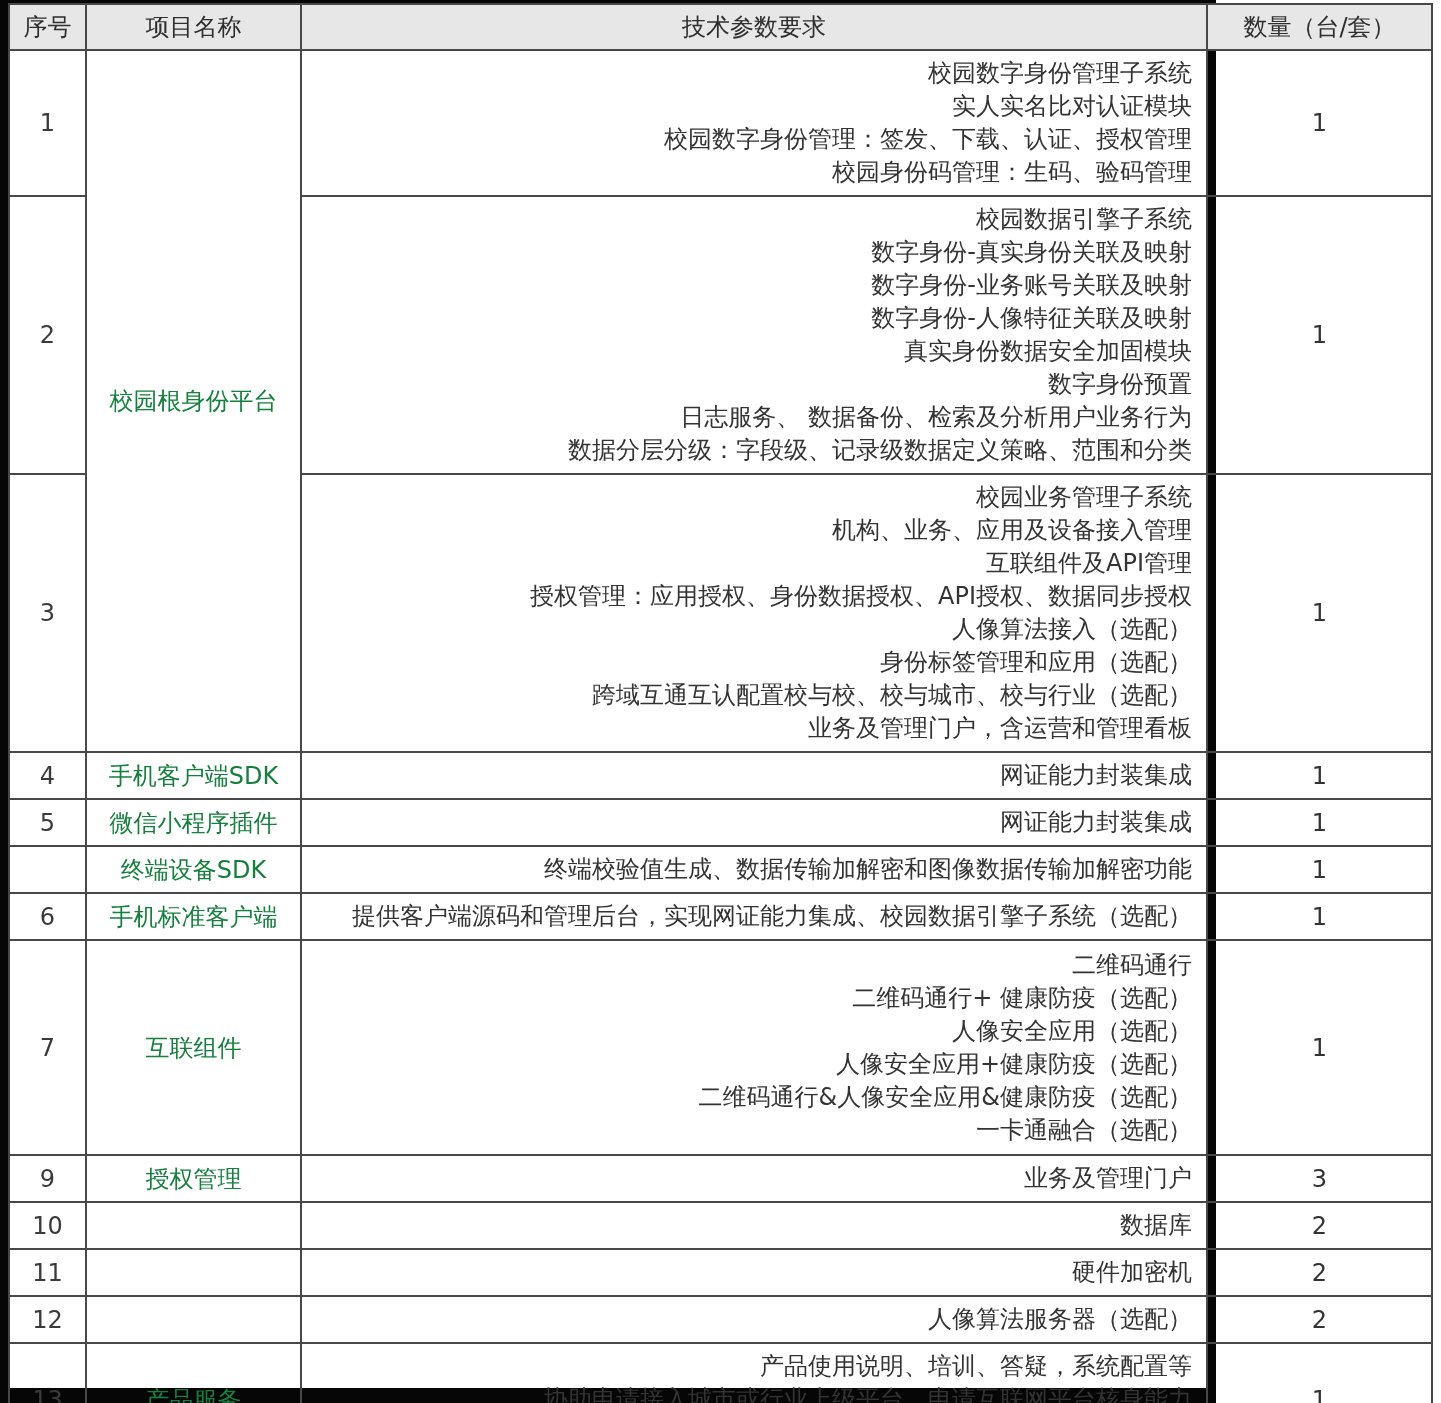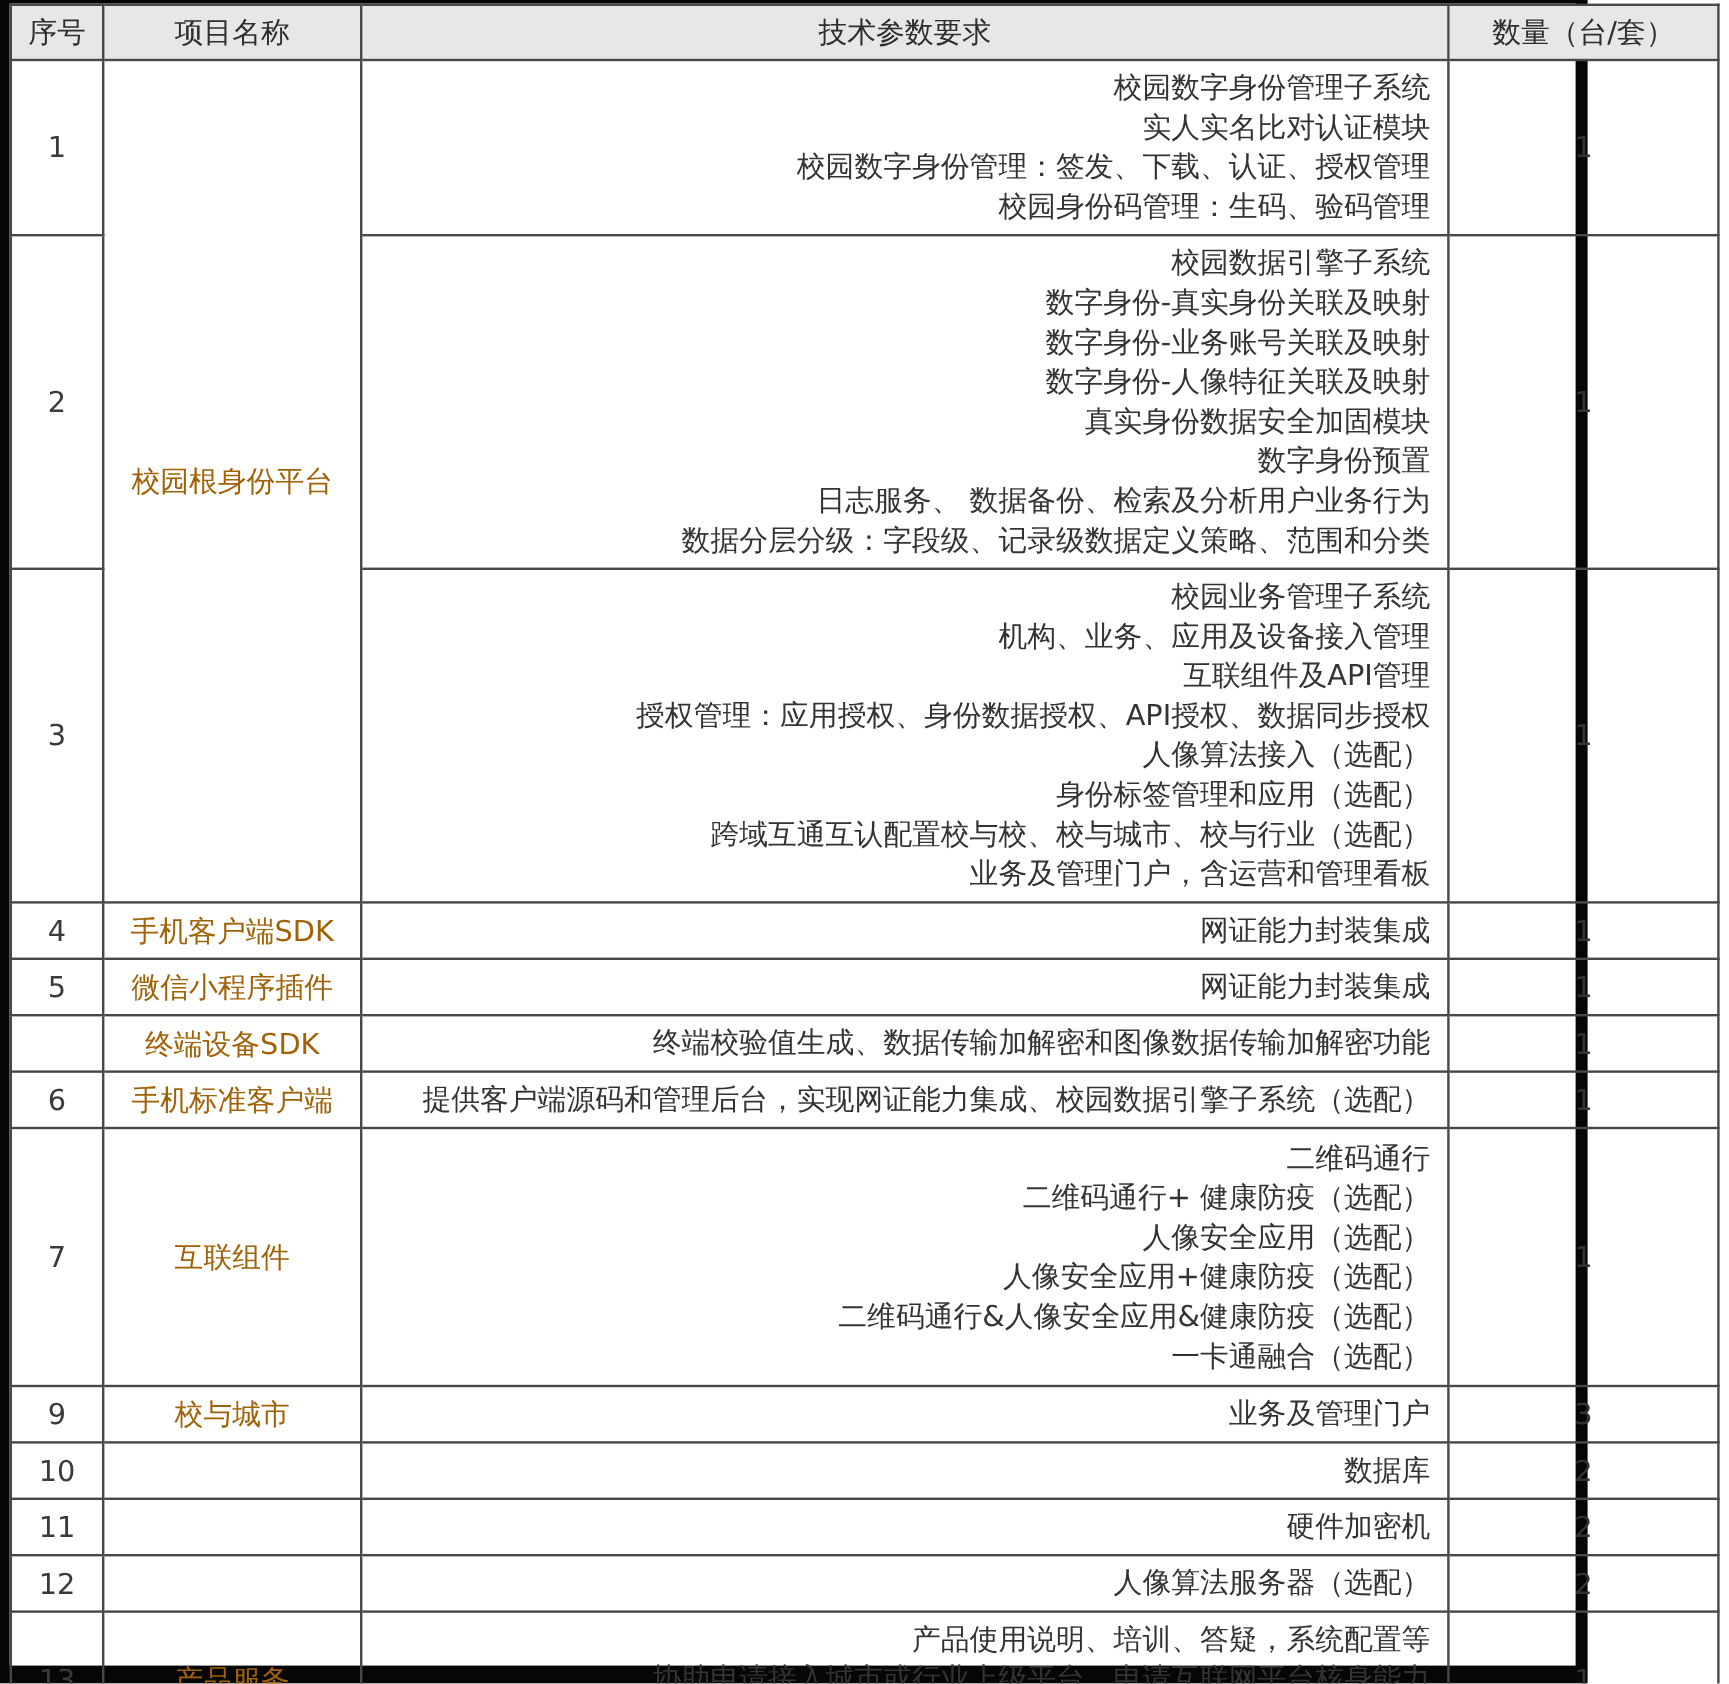"序号" .frame { width: 1323px -> 1216px }
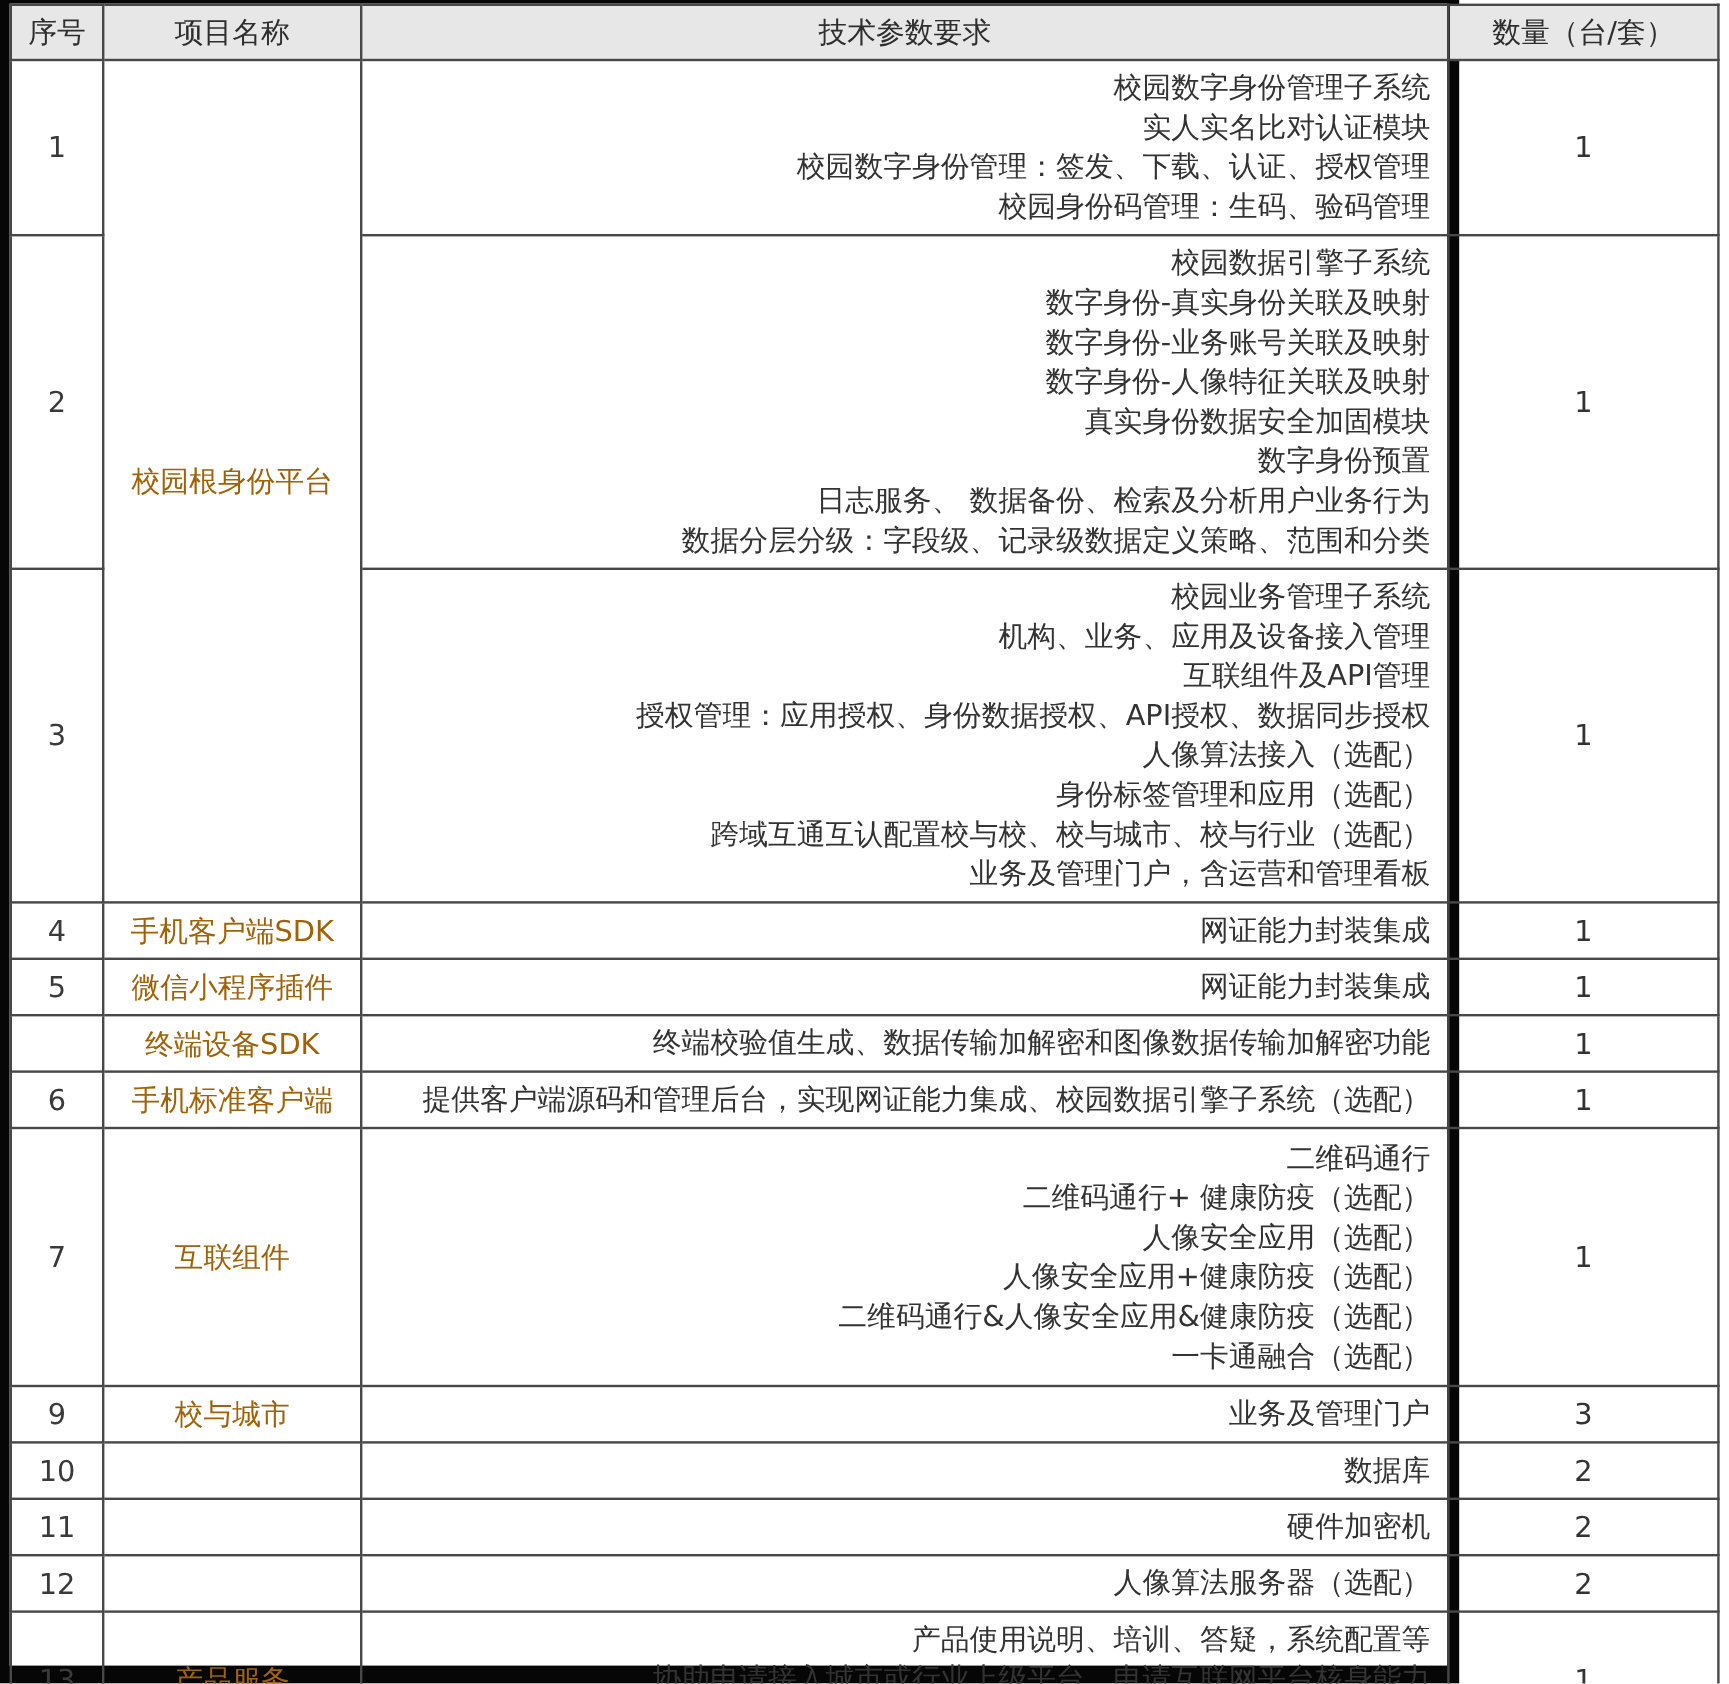"校园根身份平台" td.c-name { color: #a16207 -> #15803d }
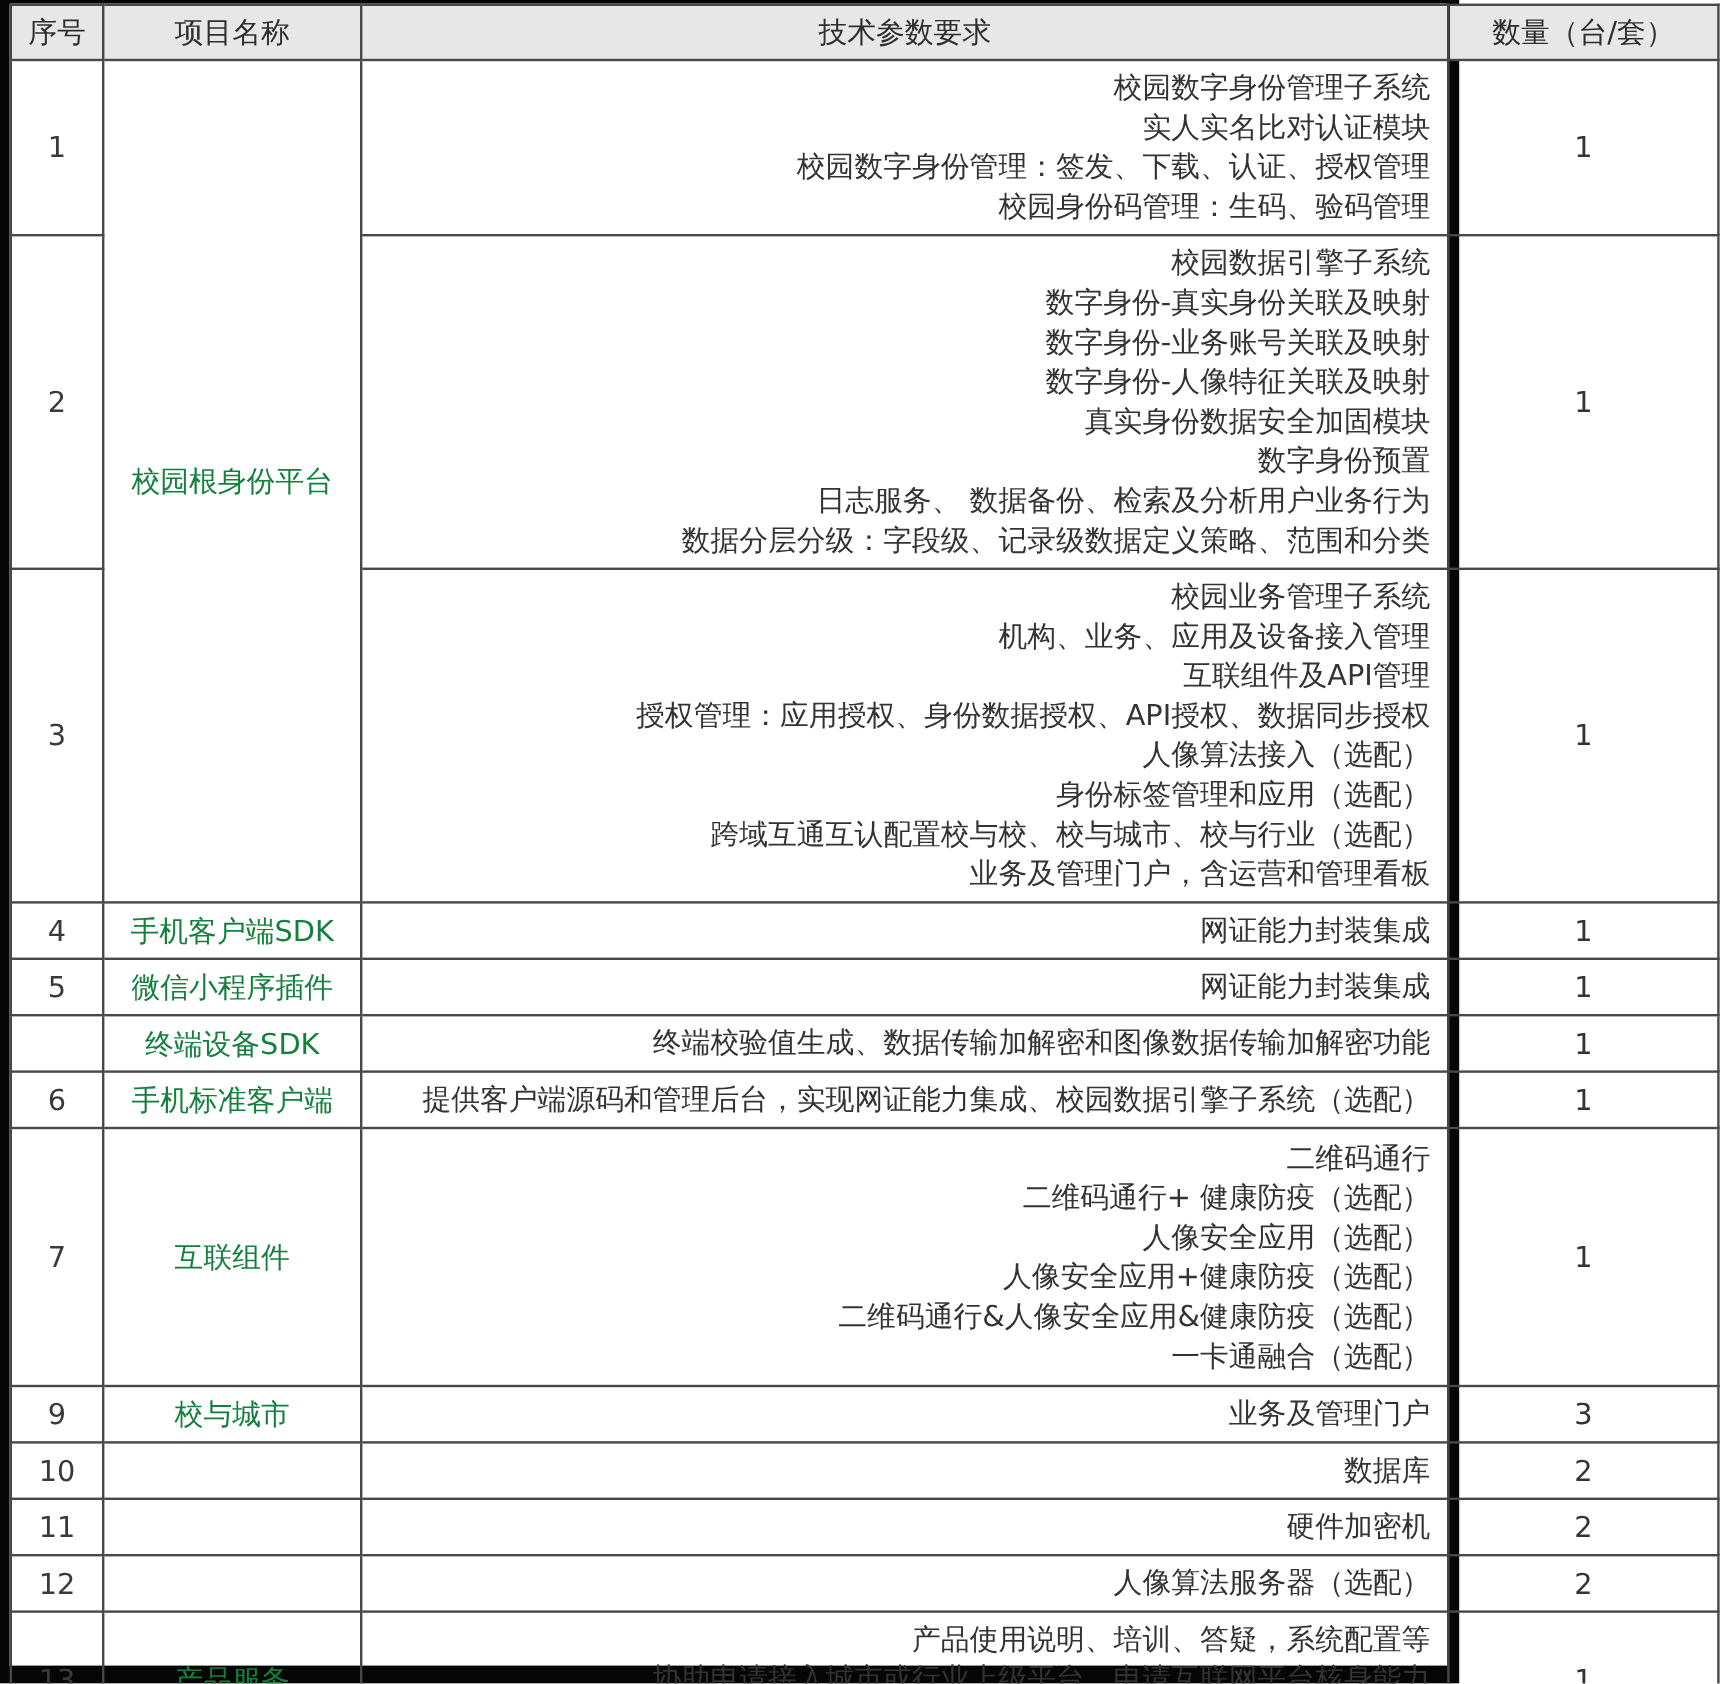"校与城市" td.c-name { text: 校与城市 -> 授权管理 }
